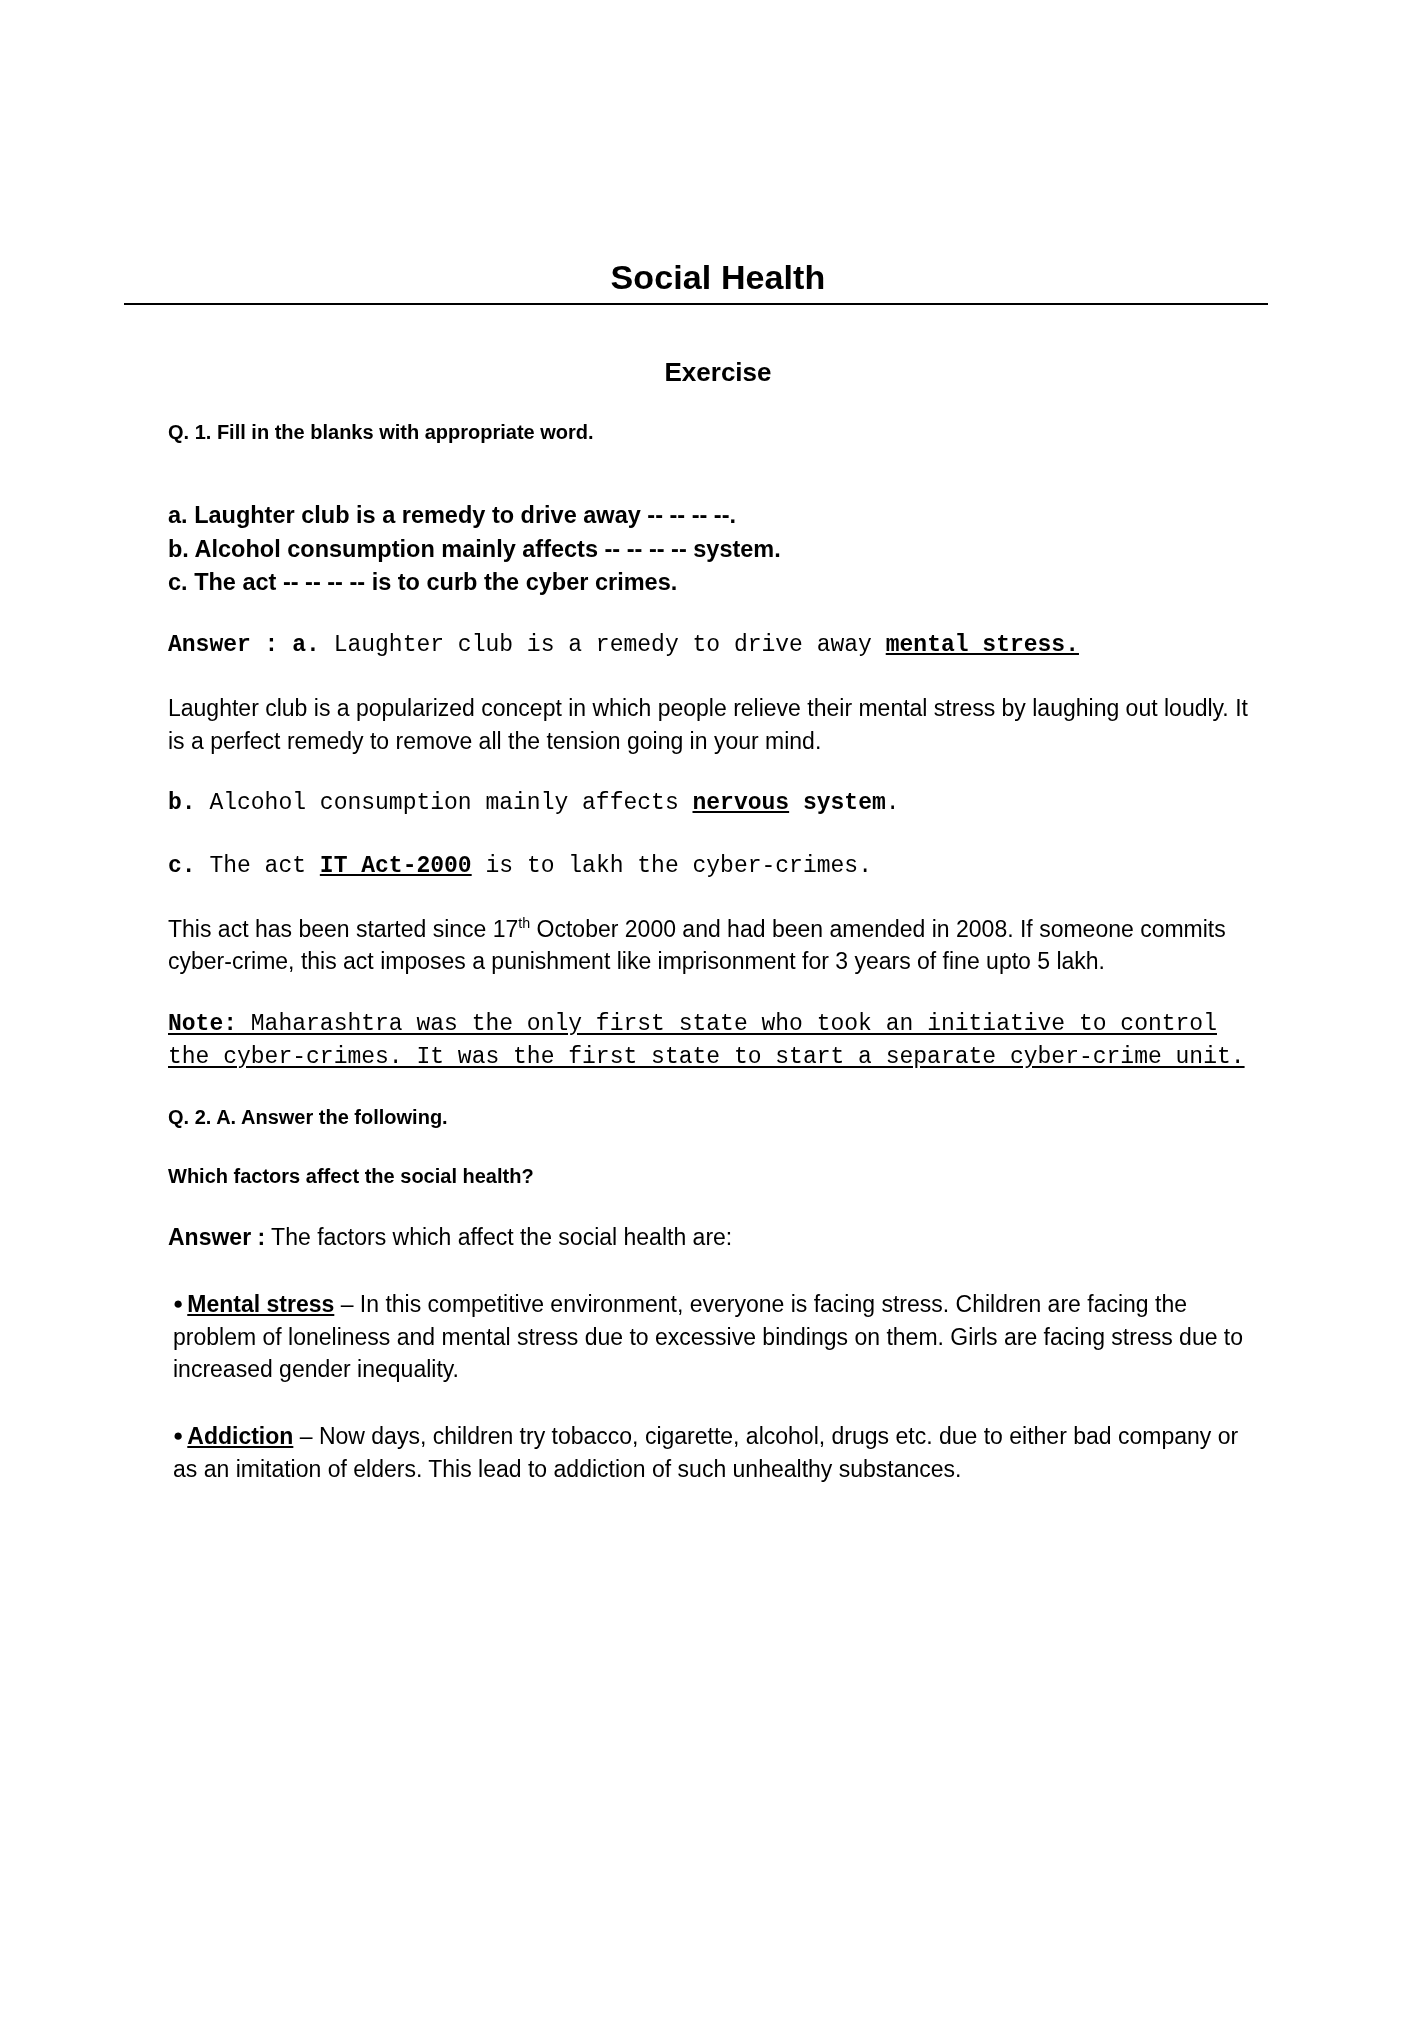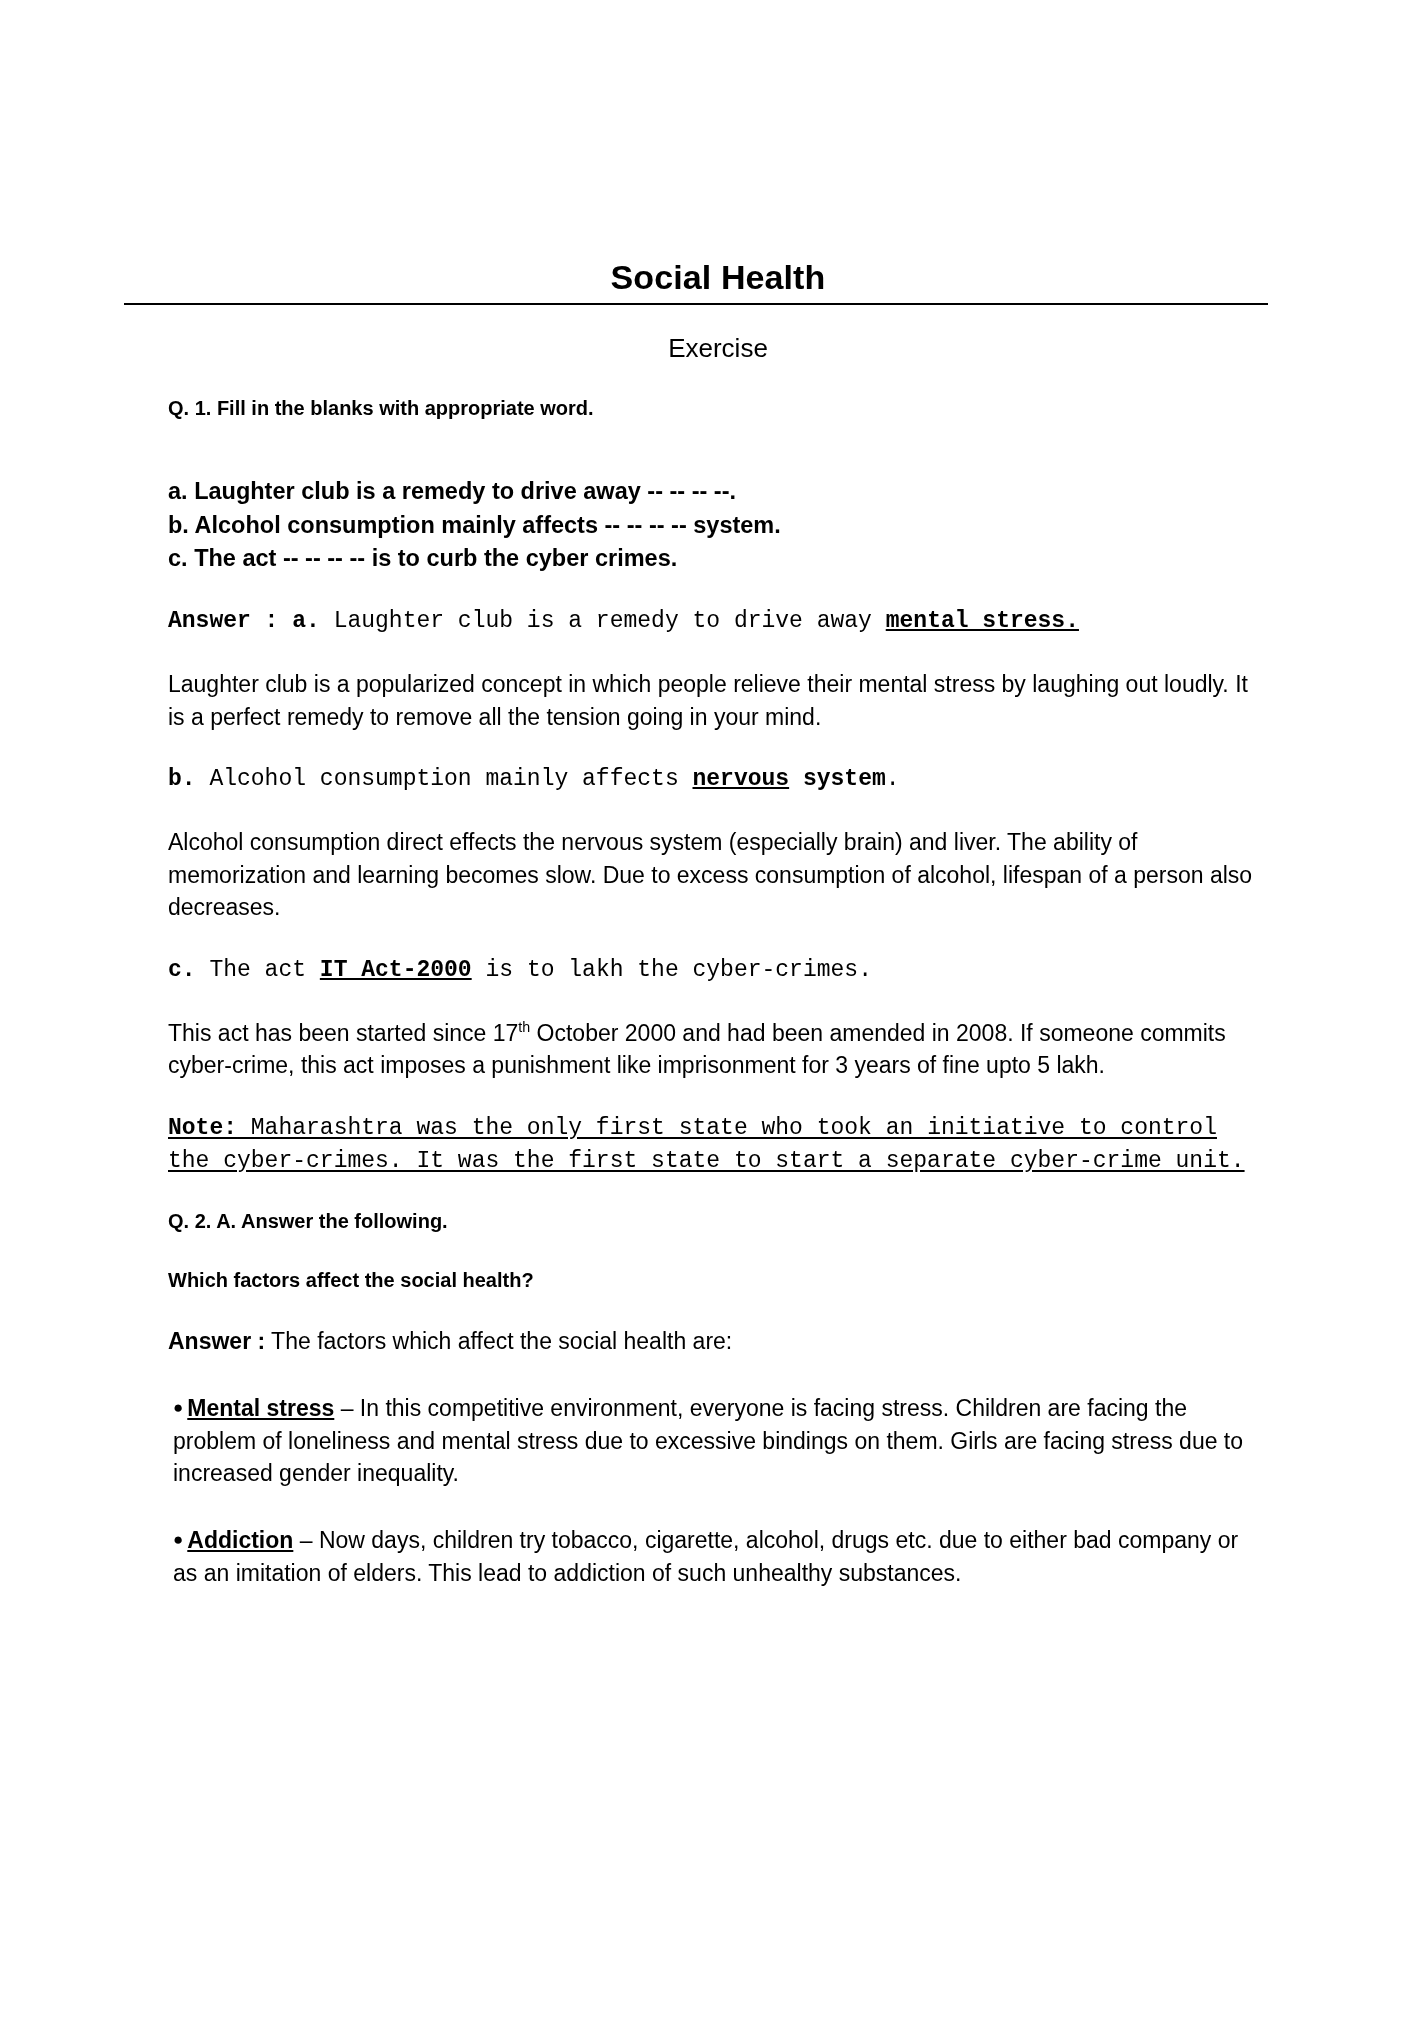"Exercise" .section-title { font-weight: normal -> bold; margin: 28px 0 0 0 -> 52px 0 0 0 }
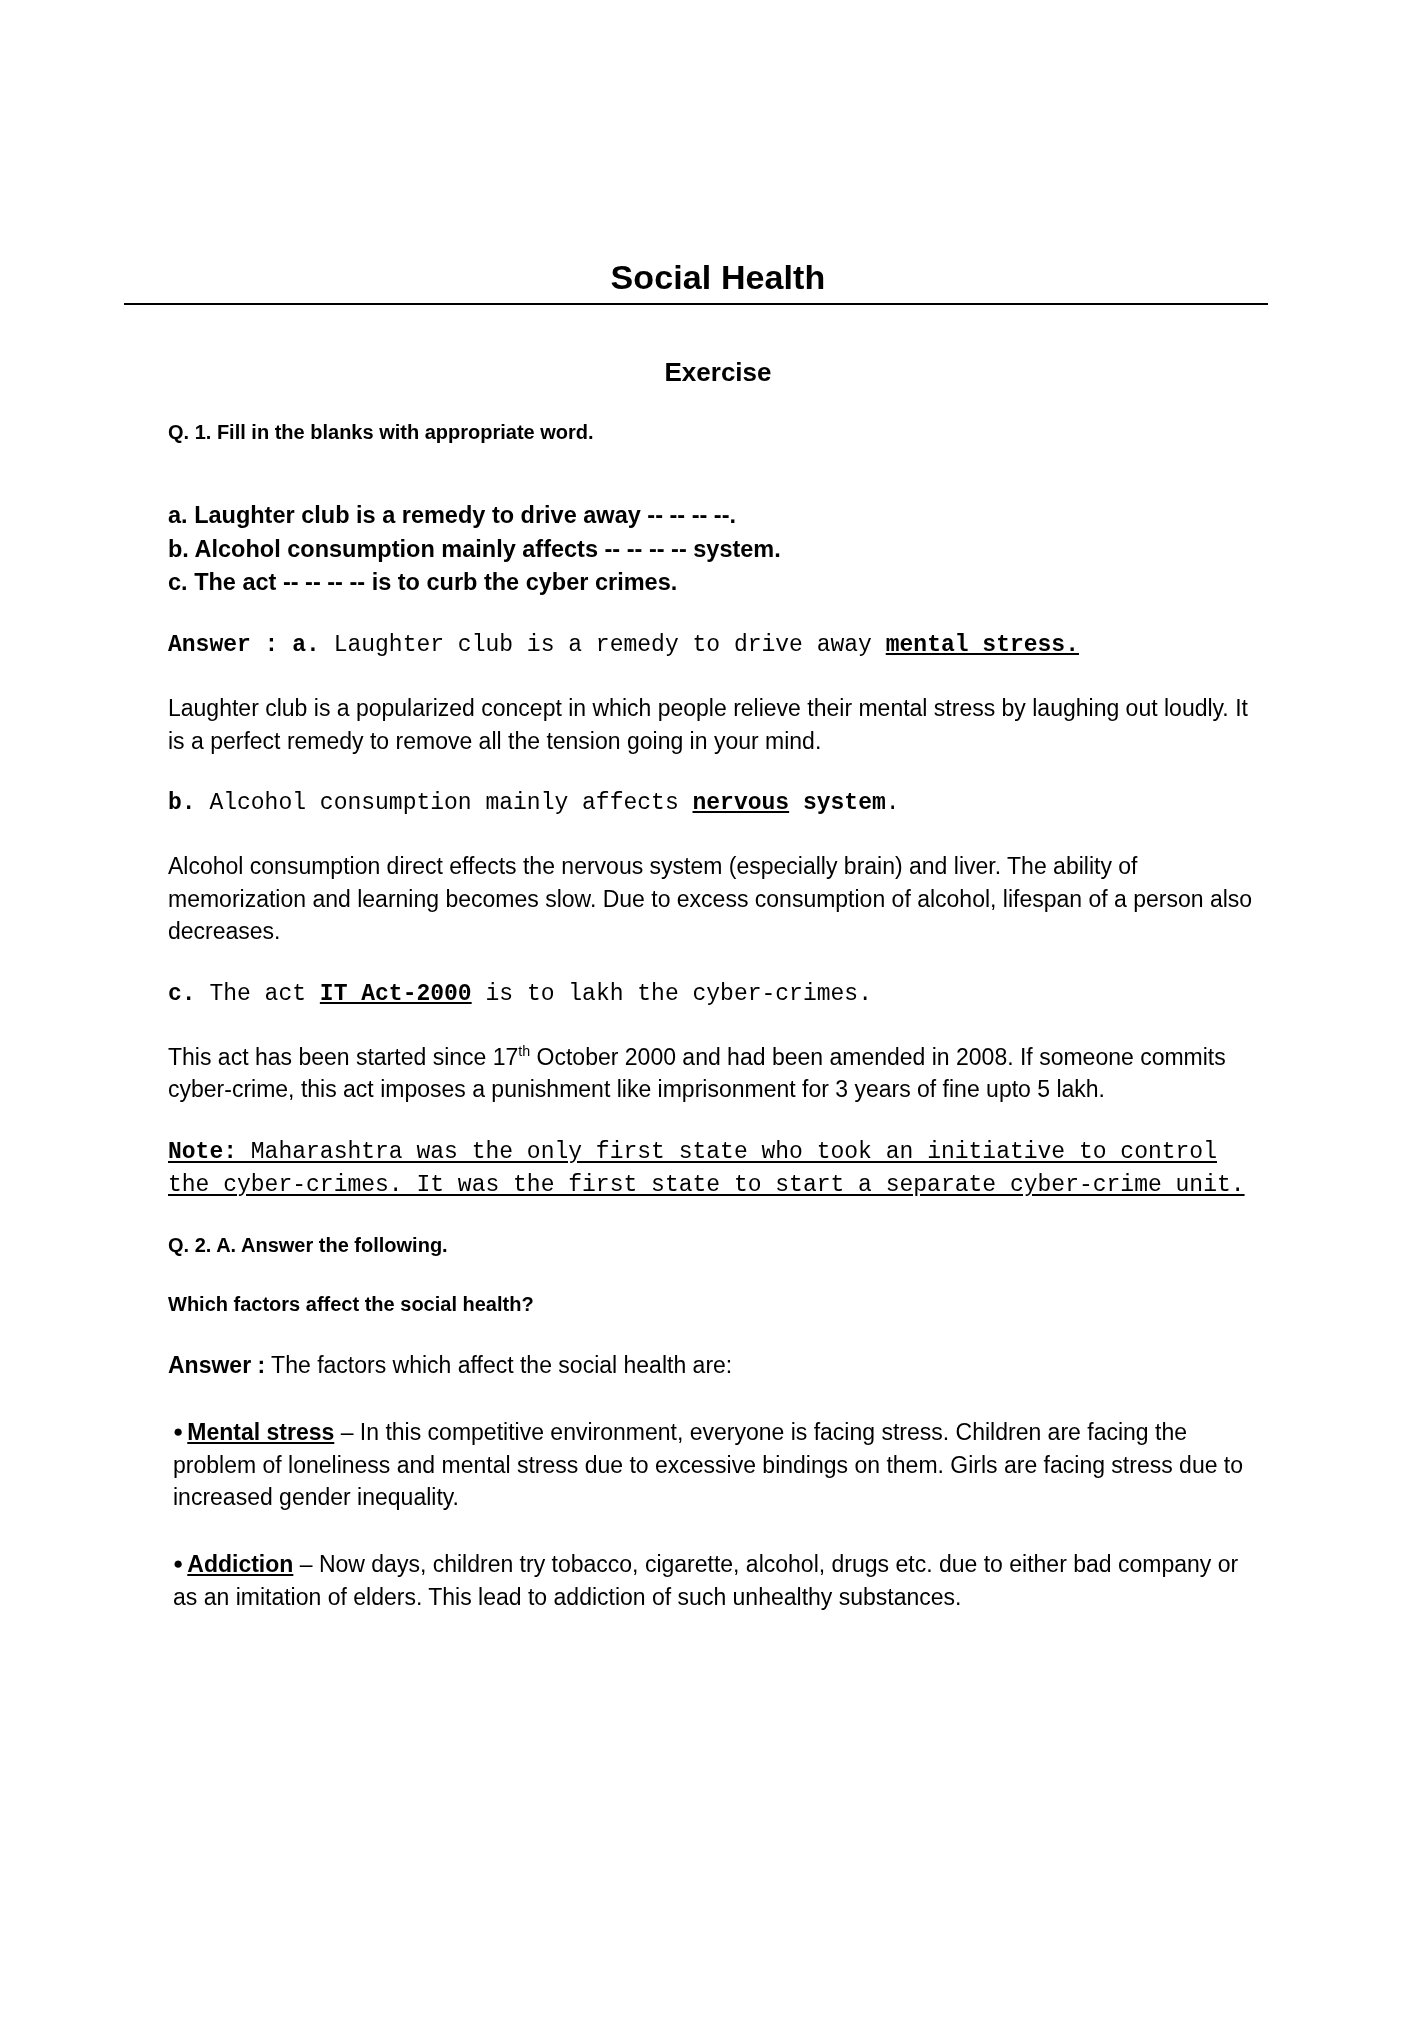"Alcohol consumption direct effects the" p.blk { html: <p>Alcohol consumption direct effects the nervous system (especially brain) and liver. The ability of memorization and learning becomes slow. Due to excess consumption of alcohol, lifespan of a person also decreases.</p> -> none }
